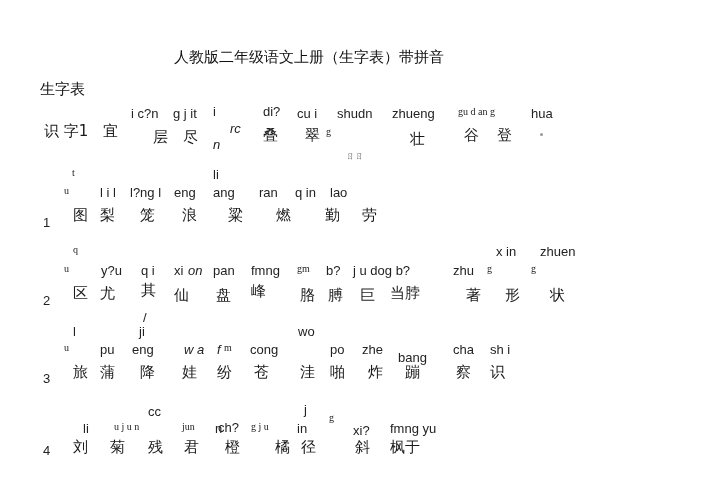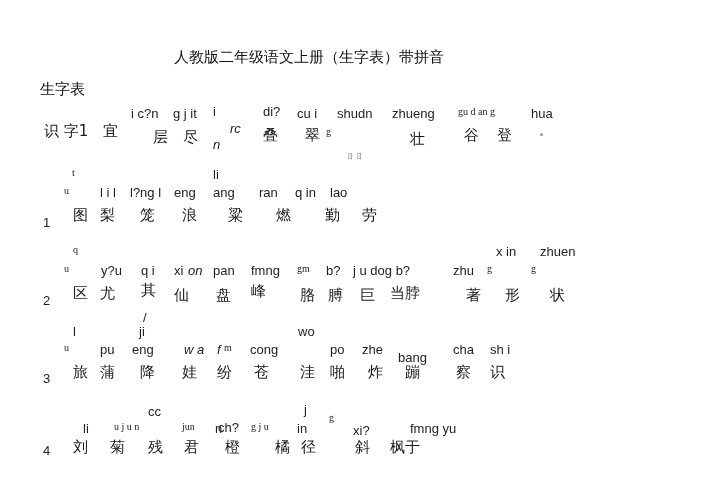"fmng yu" div.t { left: 410px -> 390px }
